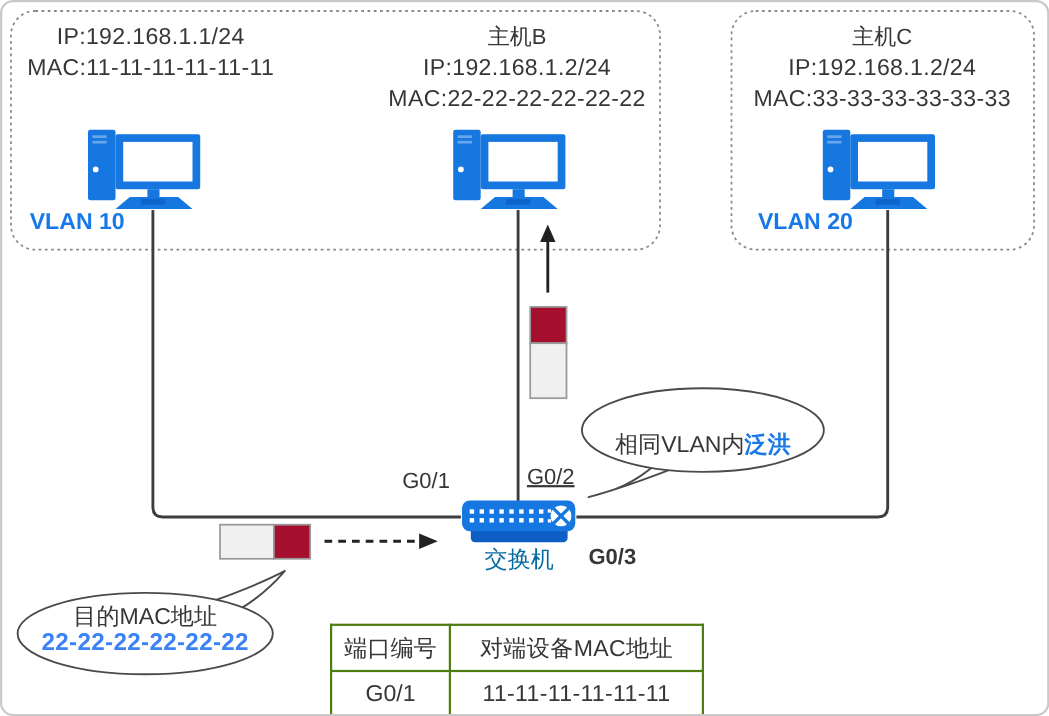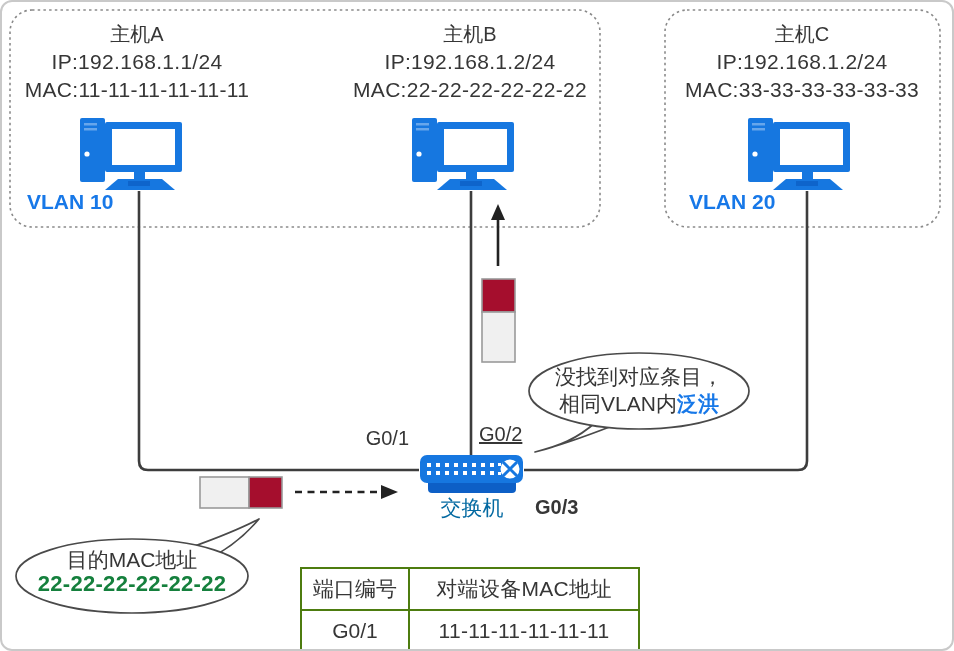"主机A" div.host-name { html: <div>主机A</div> -> none }
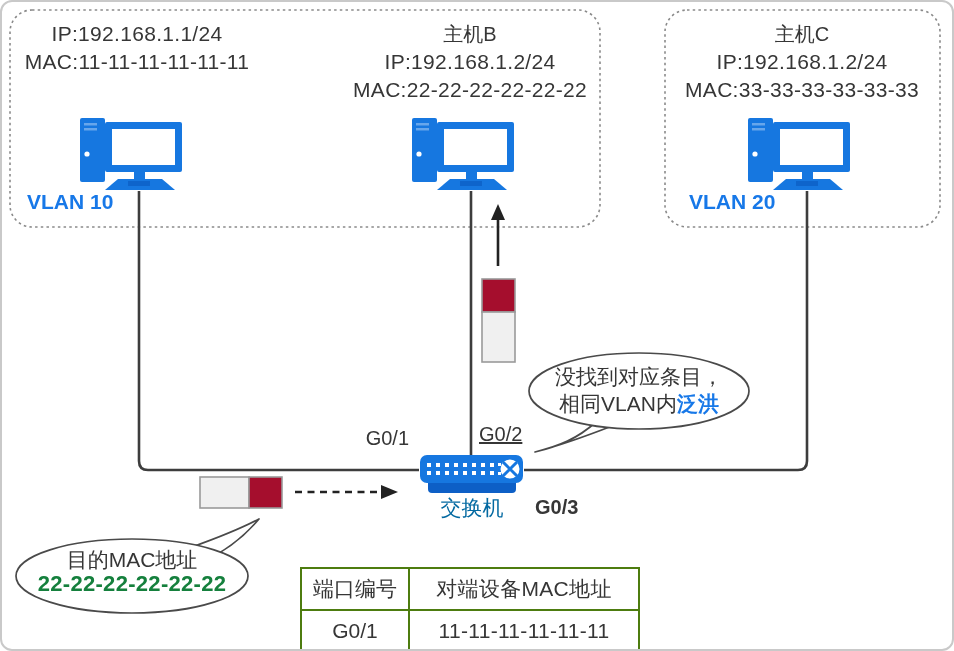"没找到对应条目，" div.txt { html: <div>没找到对应条目，</div> -> none }
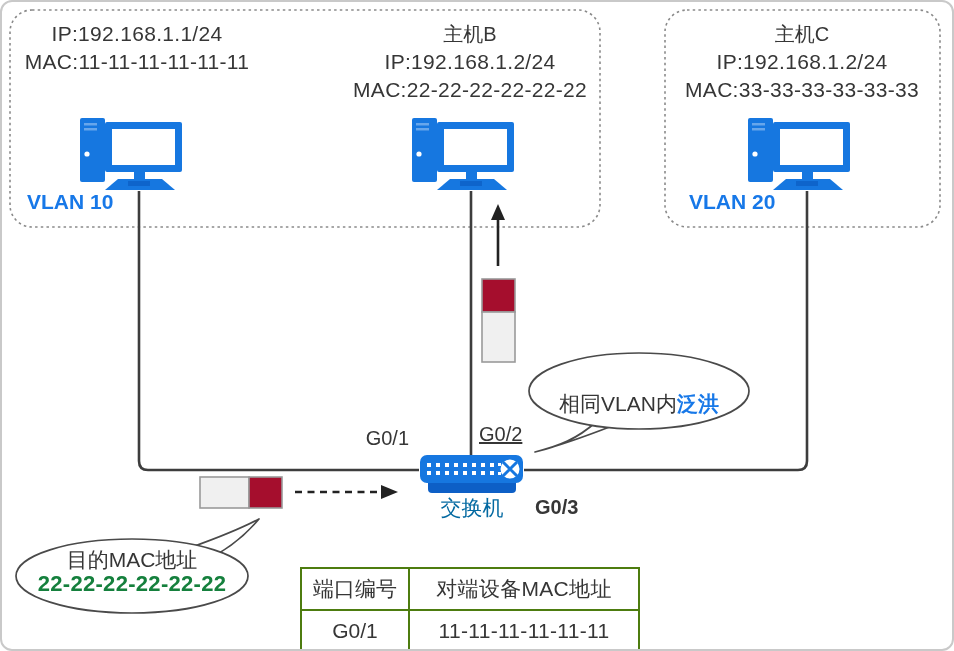"22-22-22-22-22-22" .dest-mac { color: #15803d -> #3b82f6 }
